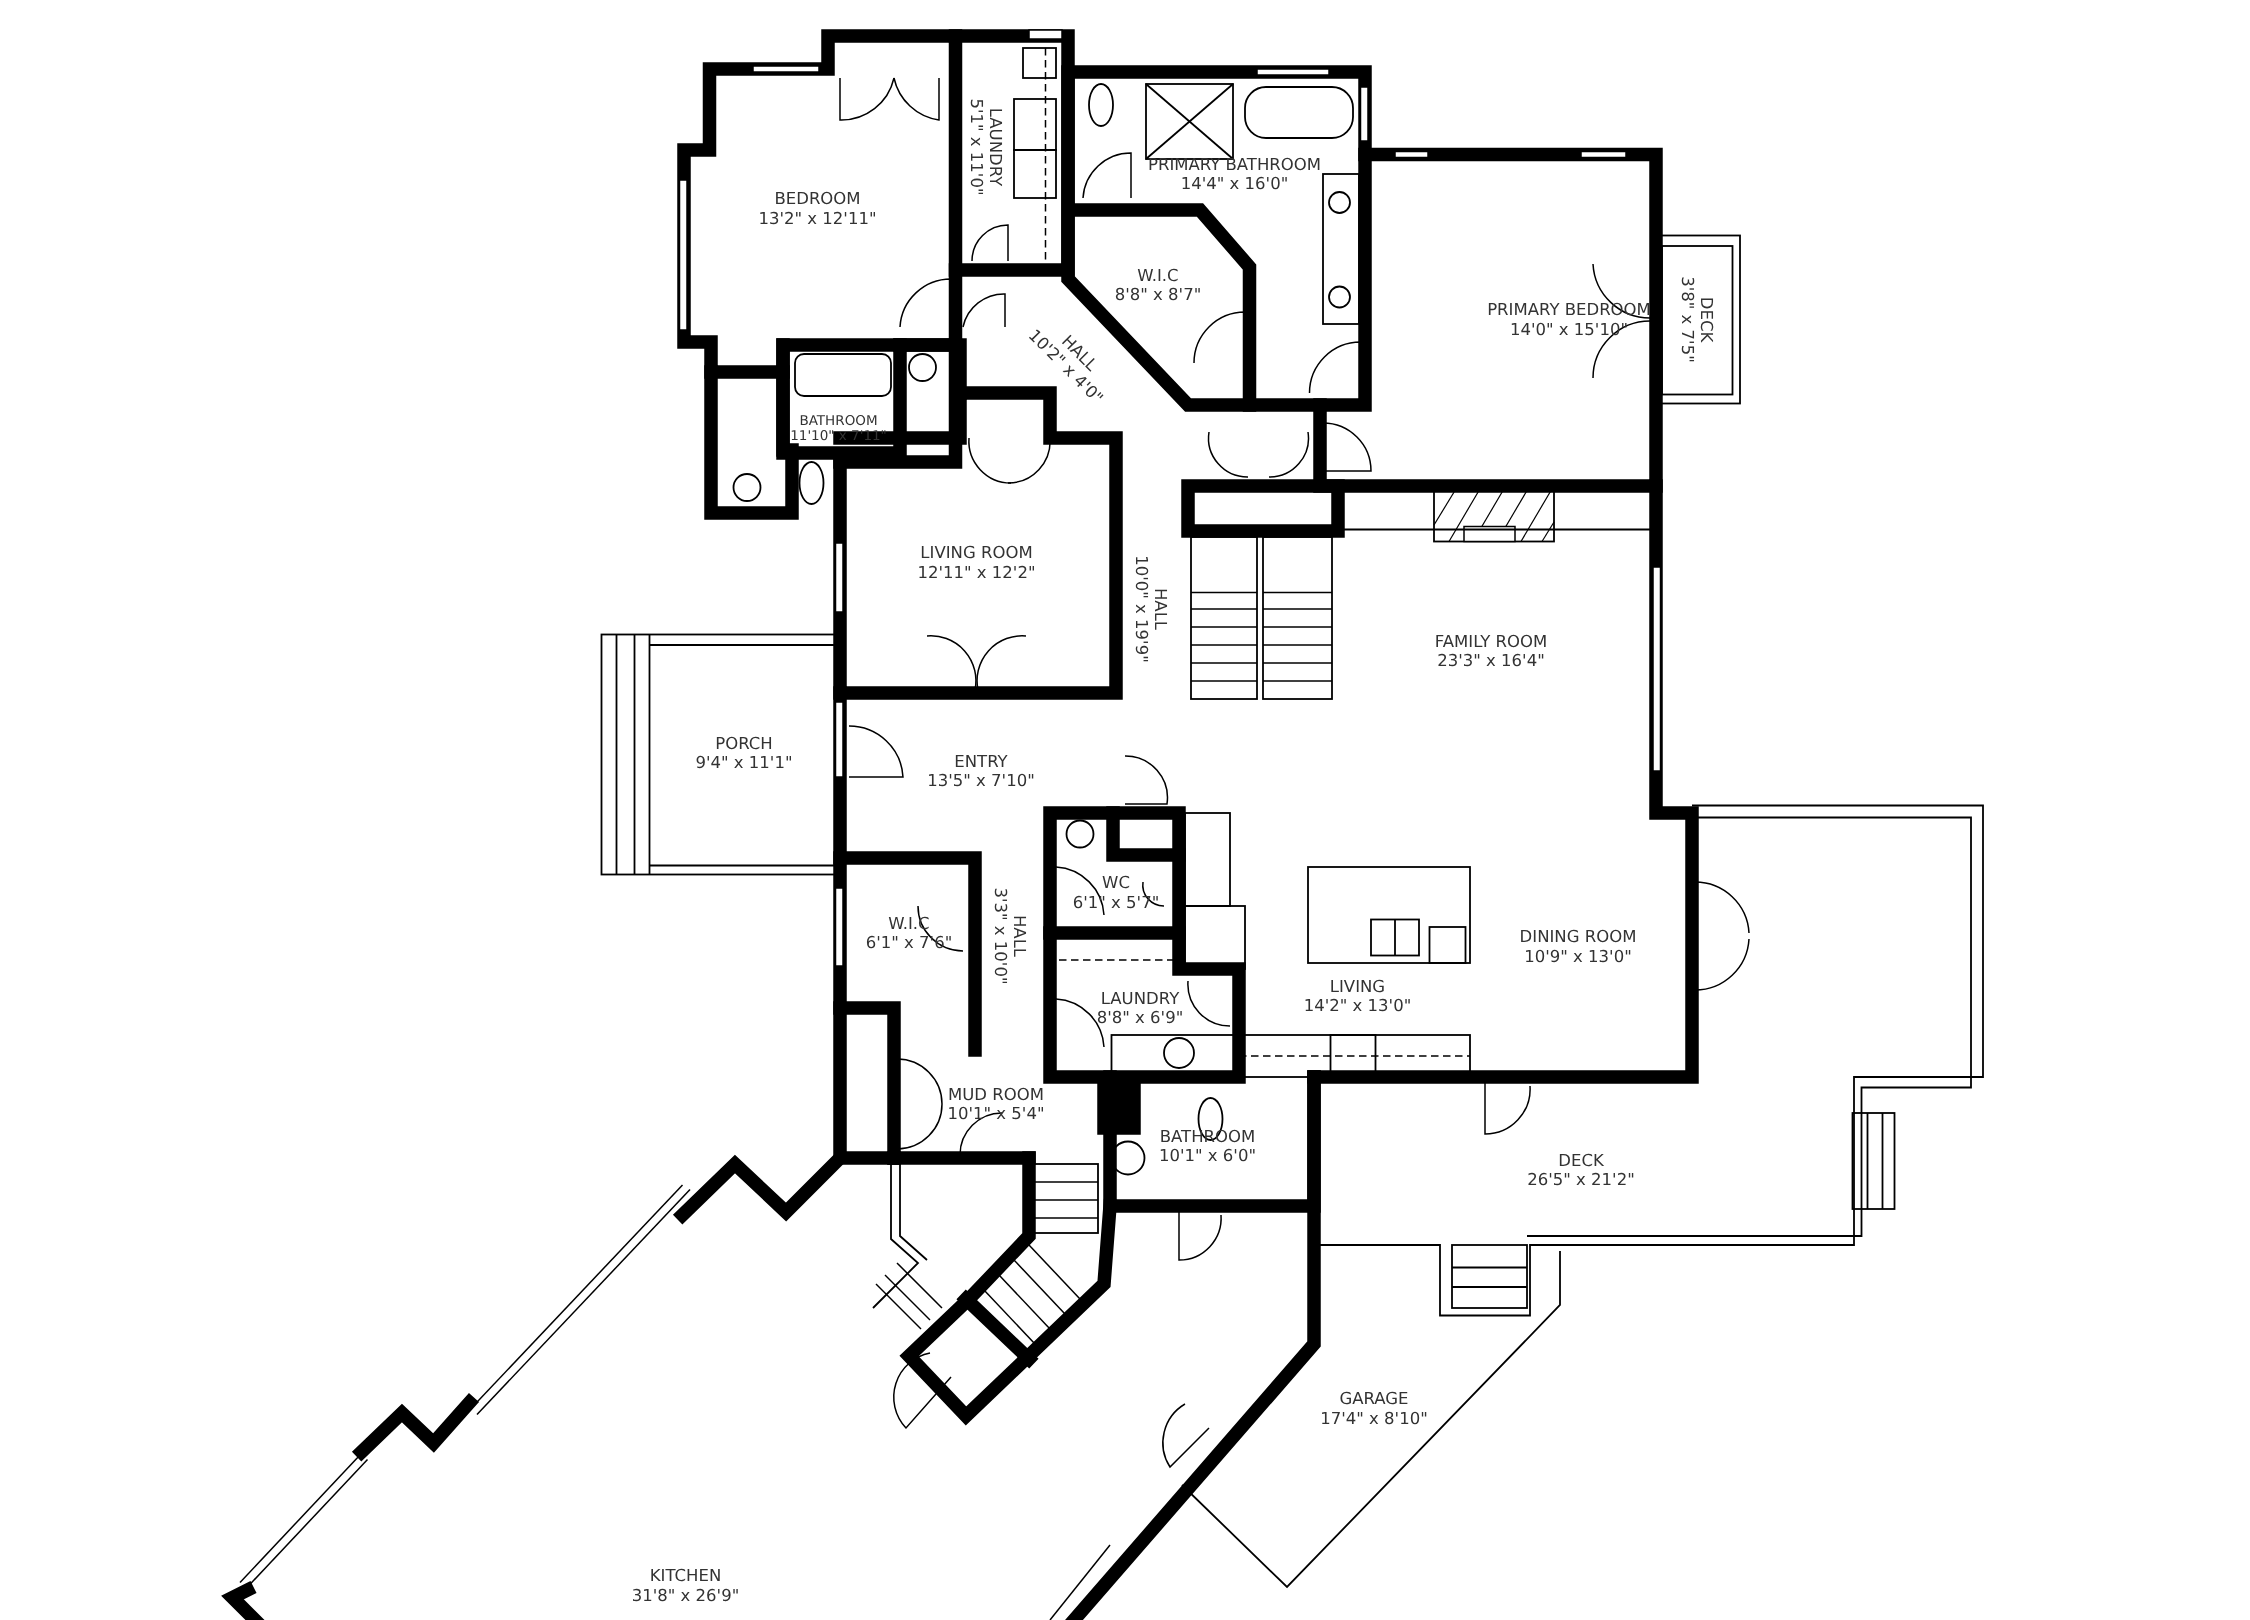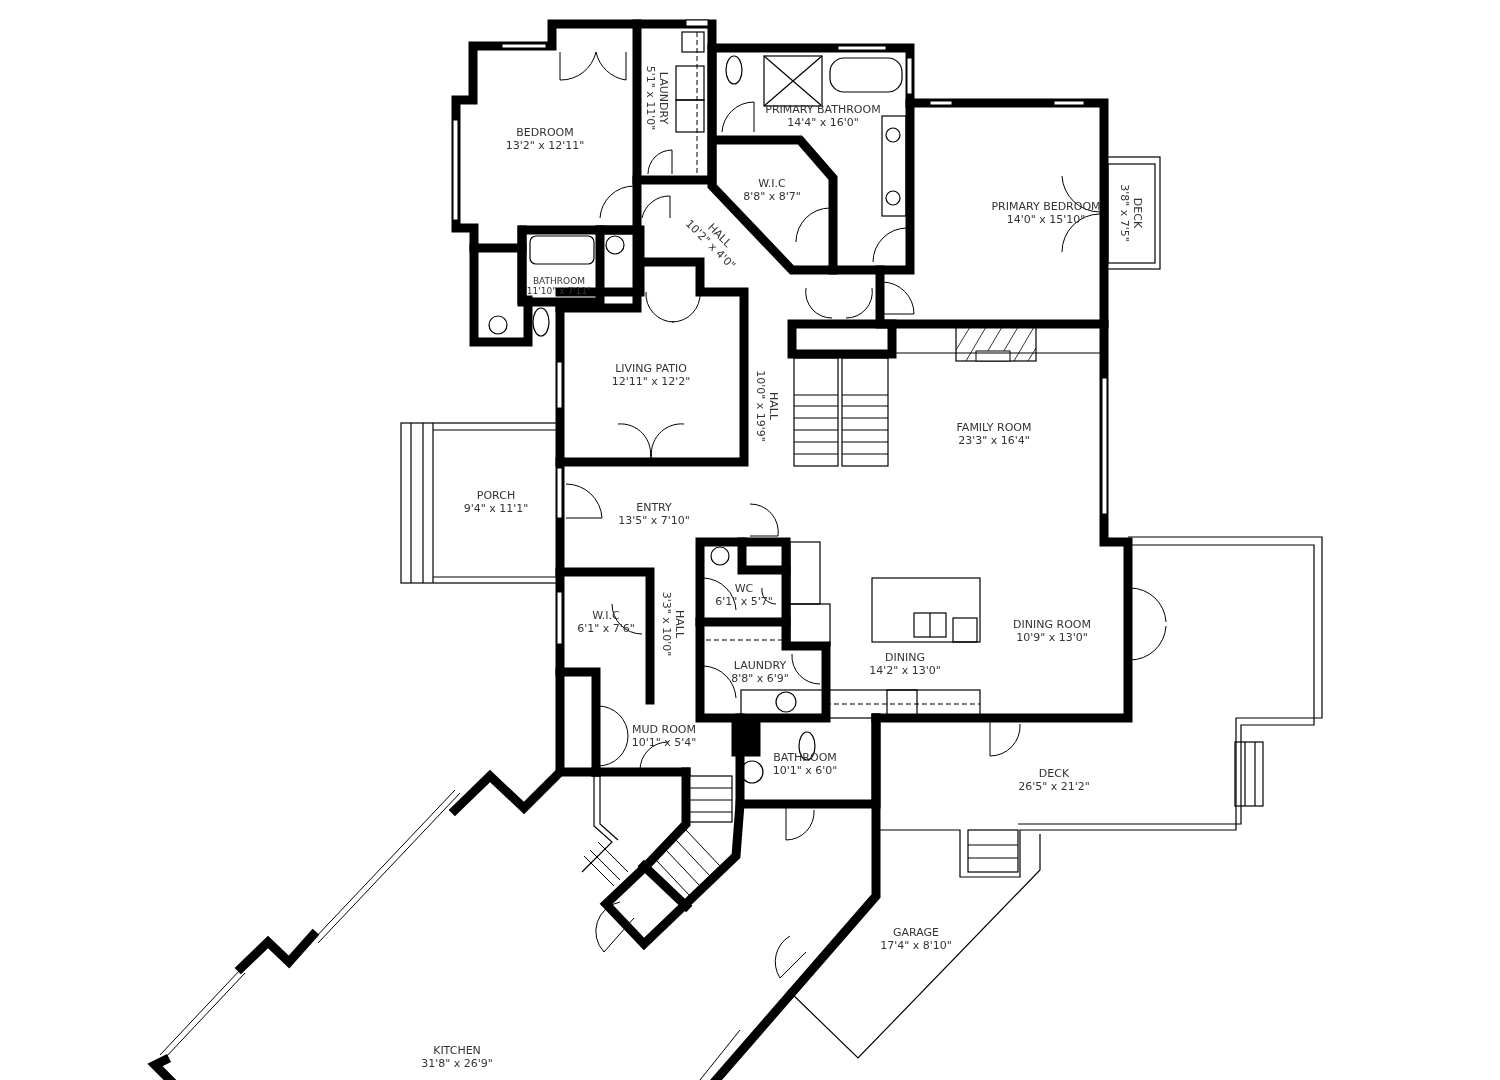"LIVING PATIO" span { text: PATIO -> ROOM }
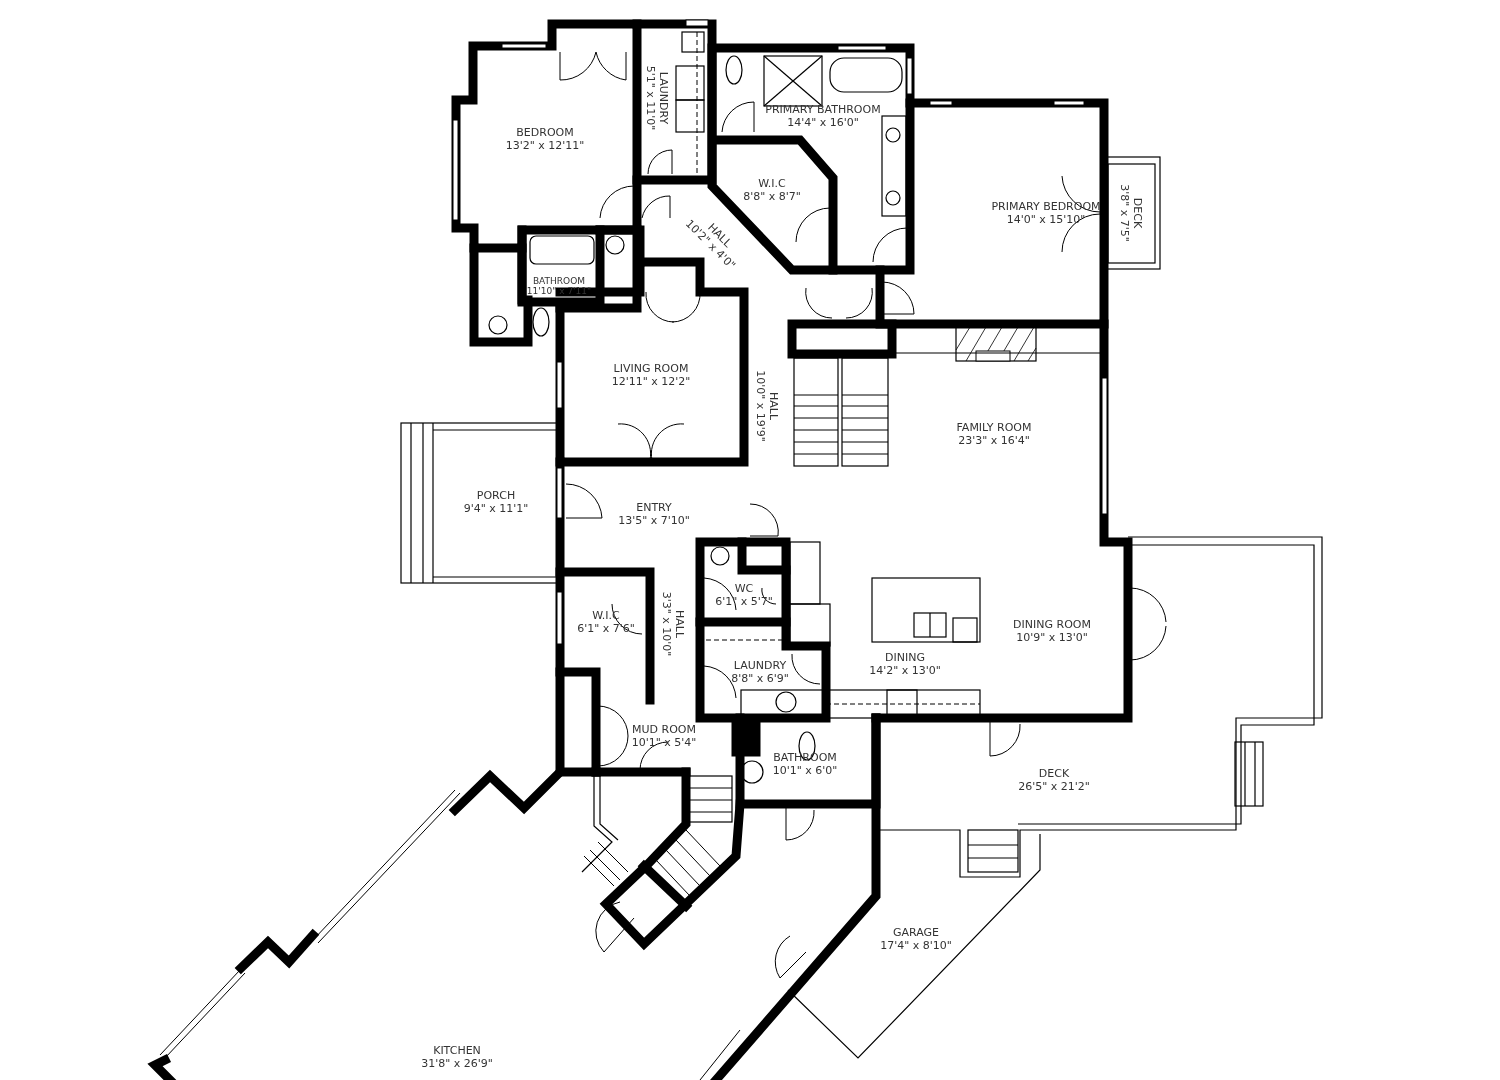"DINING" span { text: DINING -> LIVING }
